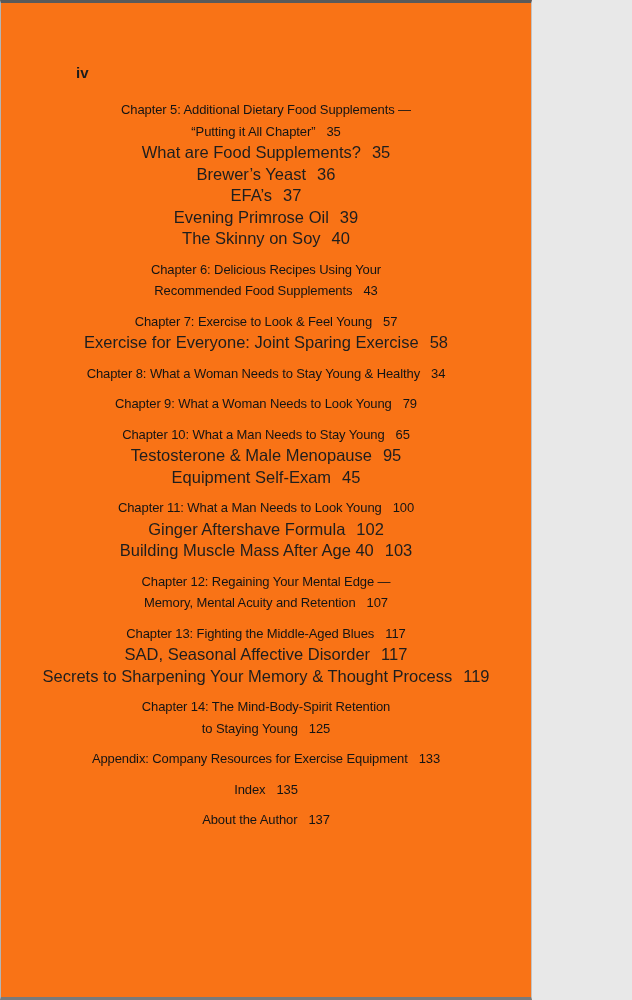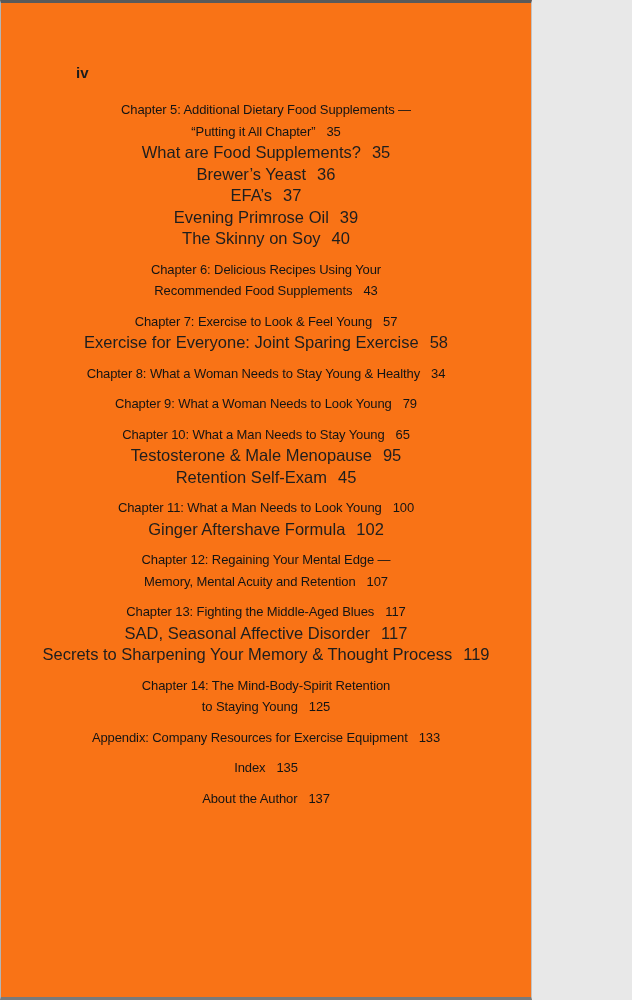"Retention Self-Exam" span { text: Retention -> Equipment }
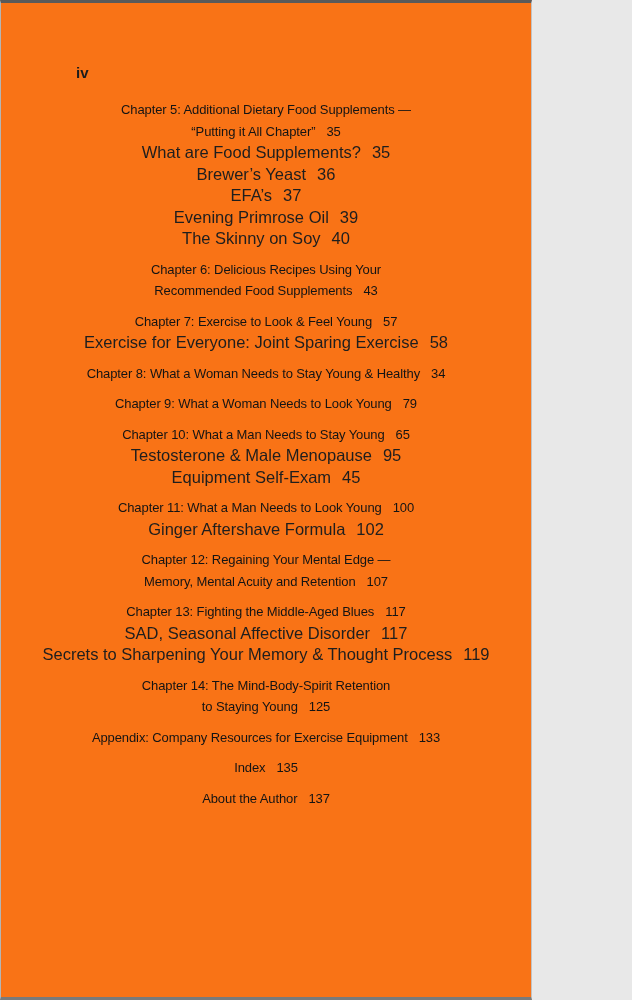"Building Muscle Mass After Age" div.sub-line { html: none -> <div><span>Building Muscle Mass After Age 40</span><span>103</span></div> }
